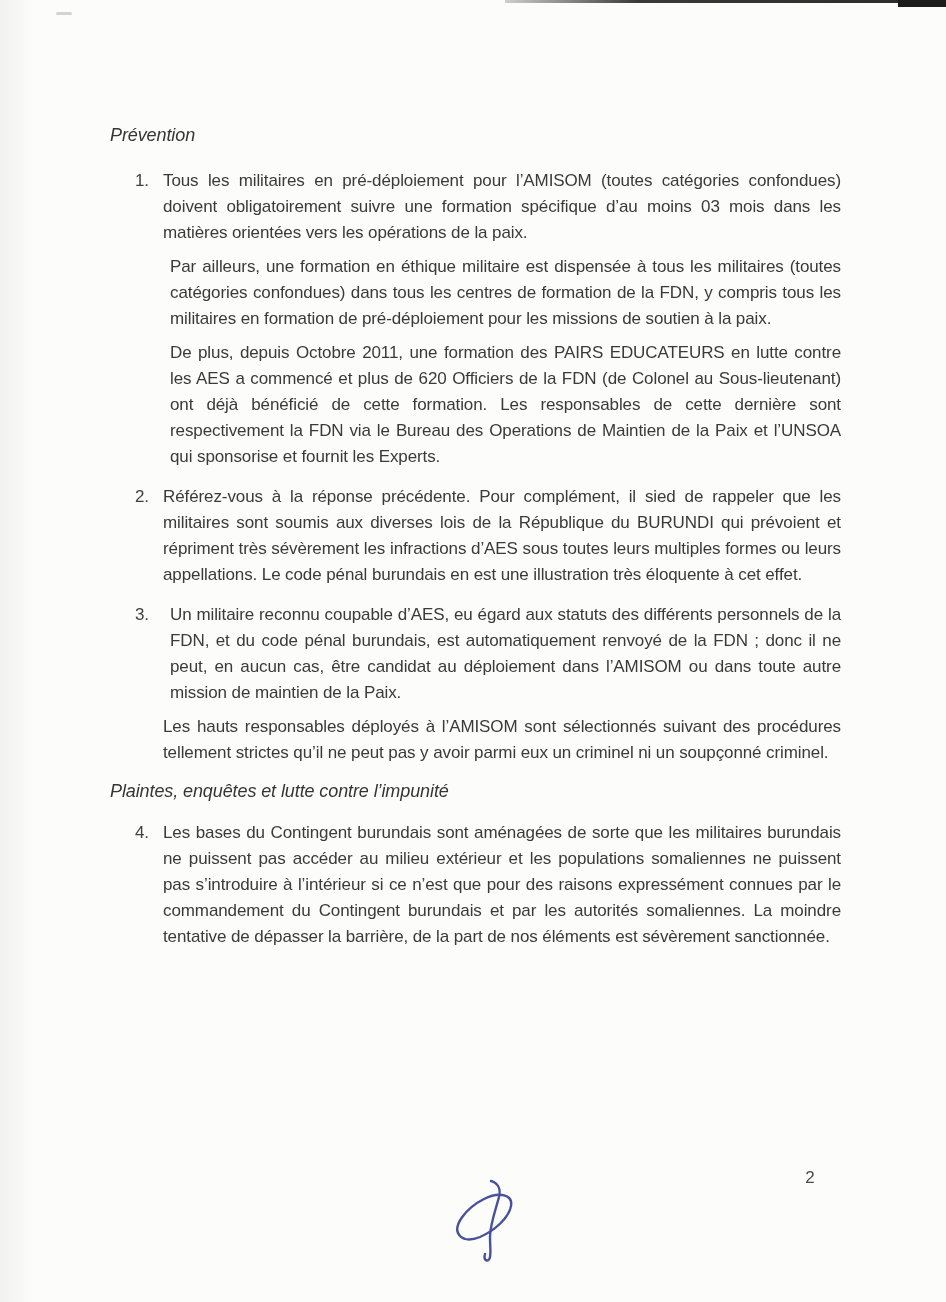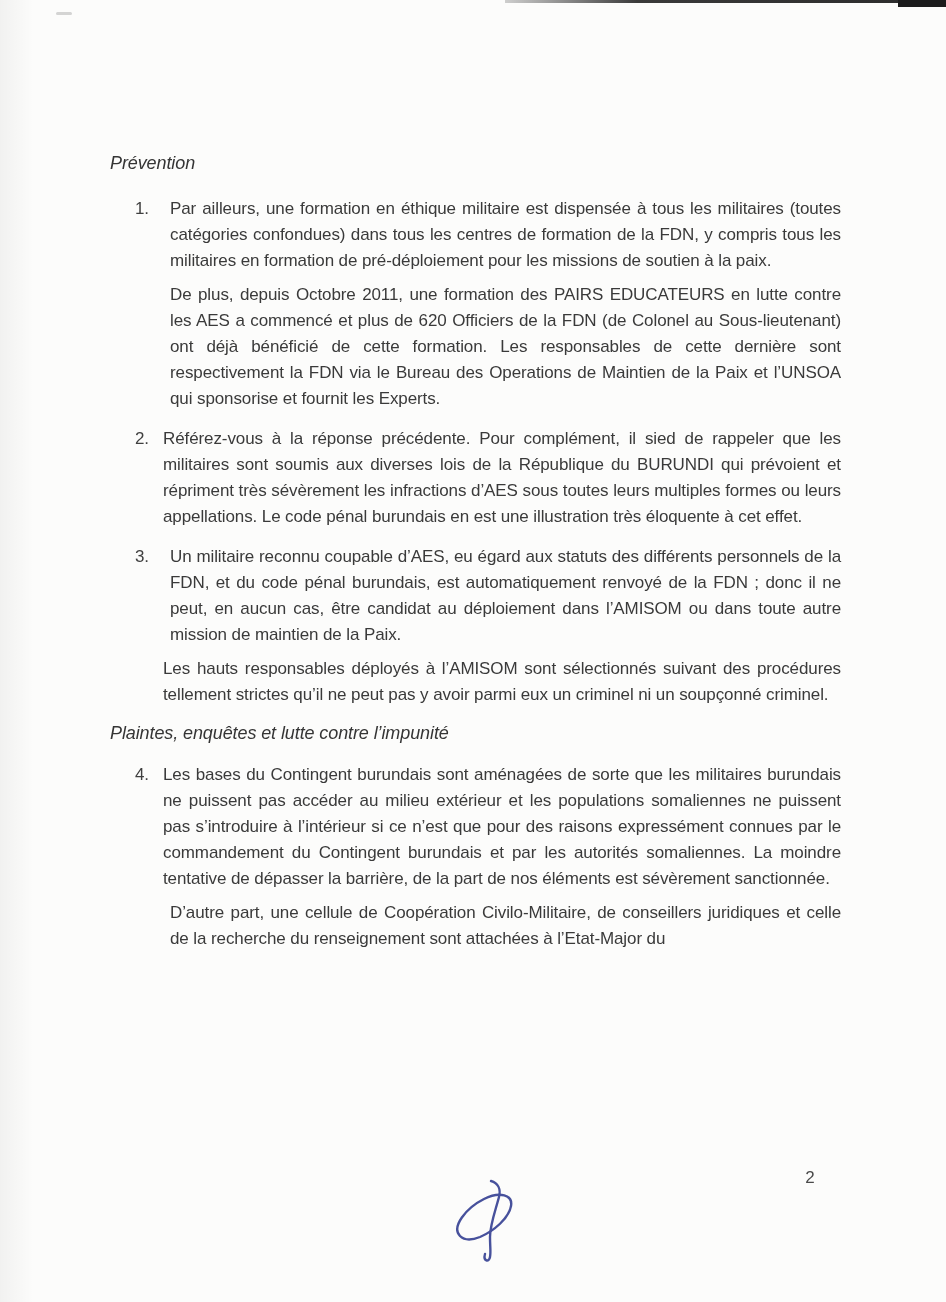"Prévention" .doc { top: 152px -> 124px }
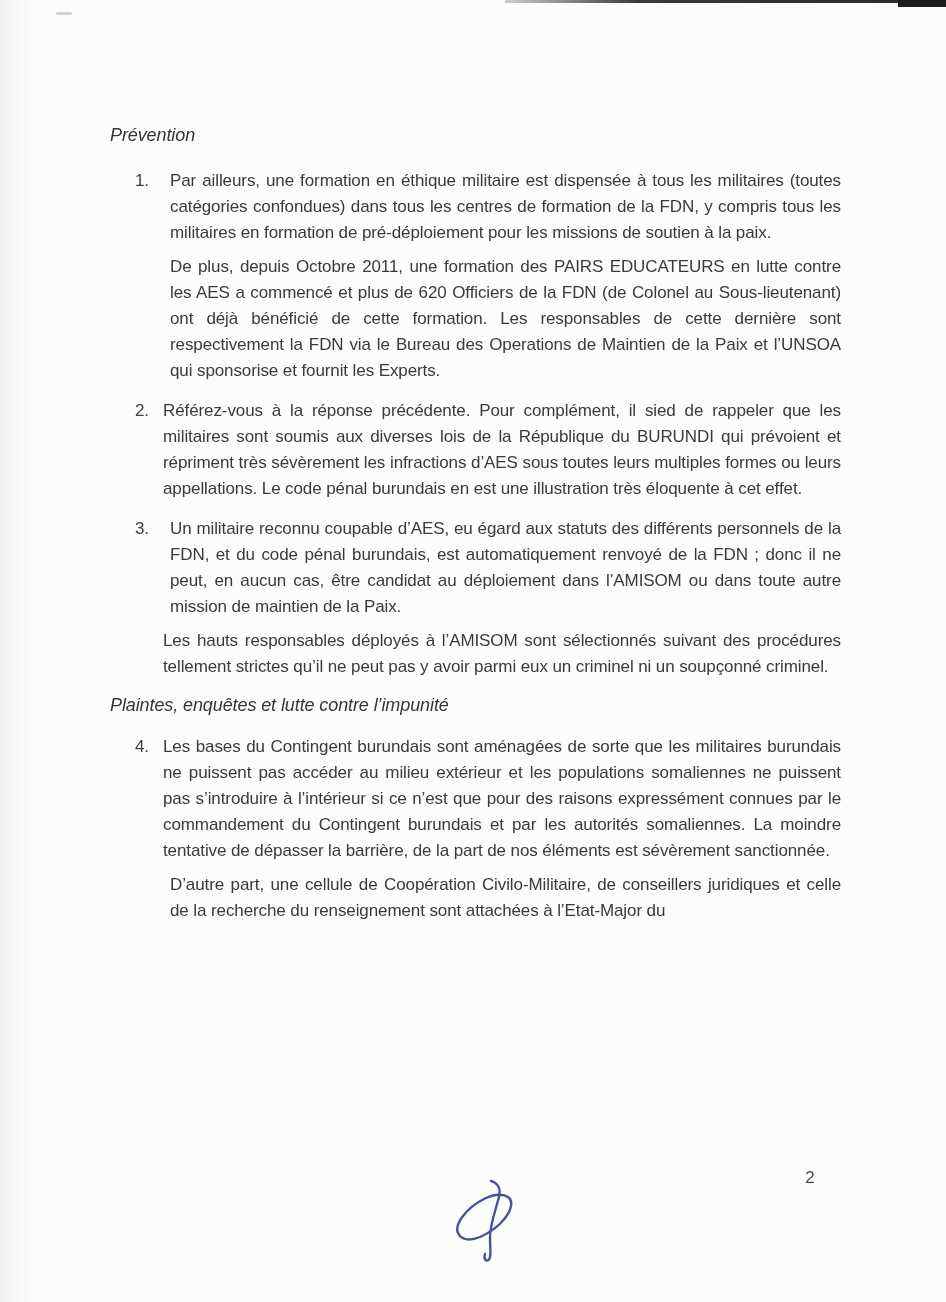"Tous les militaires en pré-déploiement" p.para { html: none -> <p>Tous les militaires en pré-déploiement pour l’AMISOM (toutes catégories confondues) doivent obligatoirement suivre une formation spécifique d’au moins 03 mois dans les matières orientées vers les opérations de la paix.</p> }
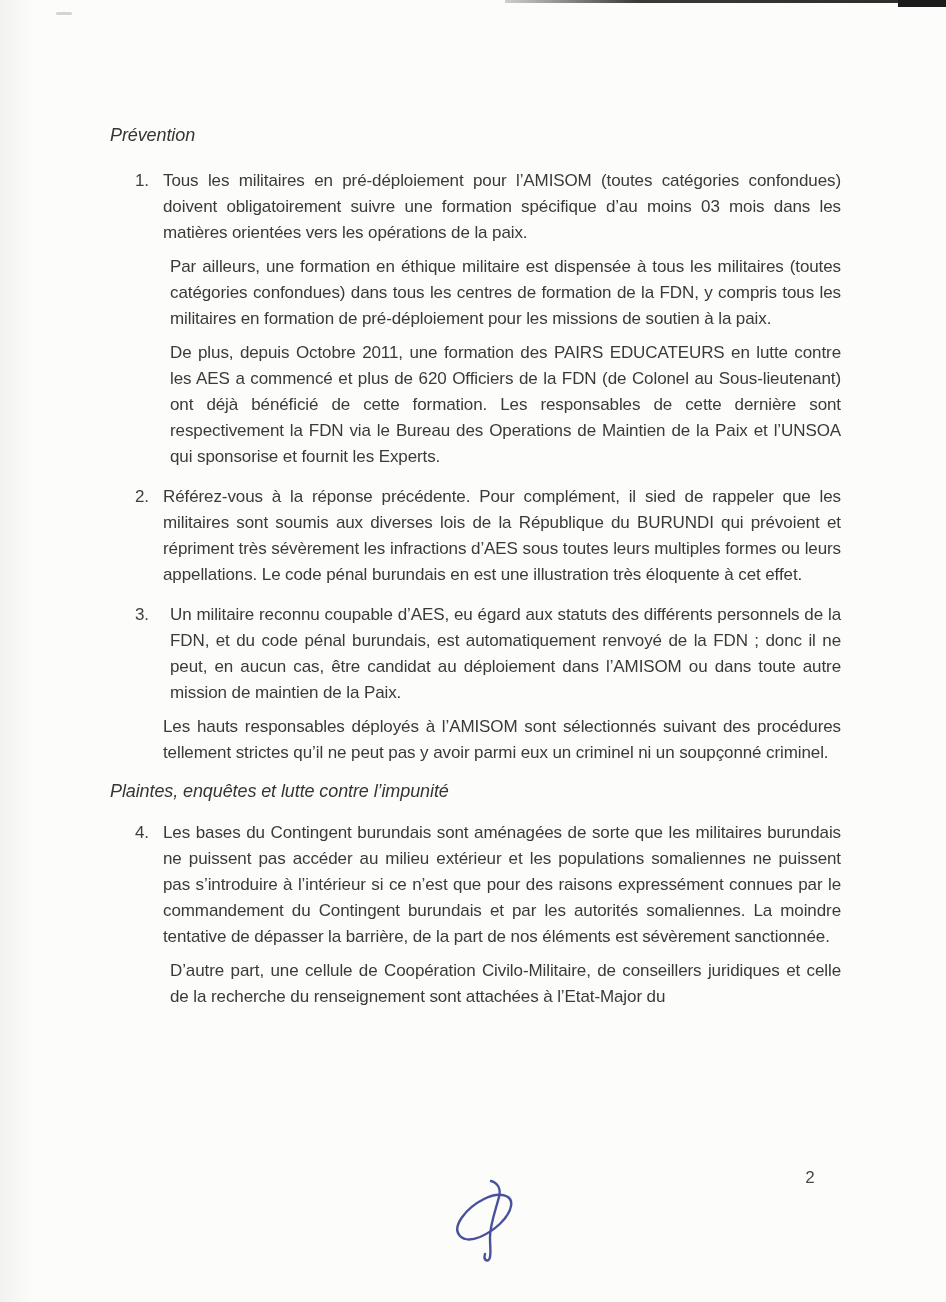"D’autre part, une cellule de" p.para { html: <p>D’autre part, une cellule de Coopération Civilo-Militaire, de conseillers juridiques et celle de la recherche du renseignement sont attachées à l’Etat-Major du</p> -> none }
